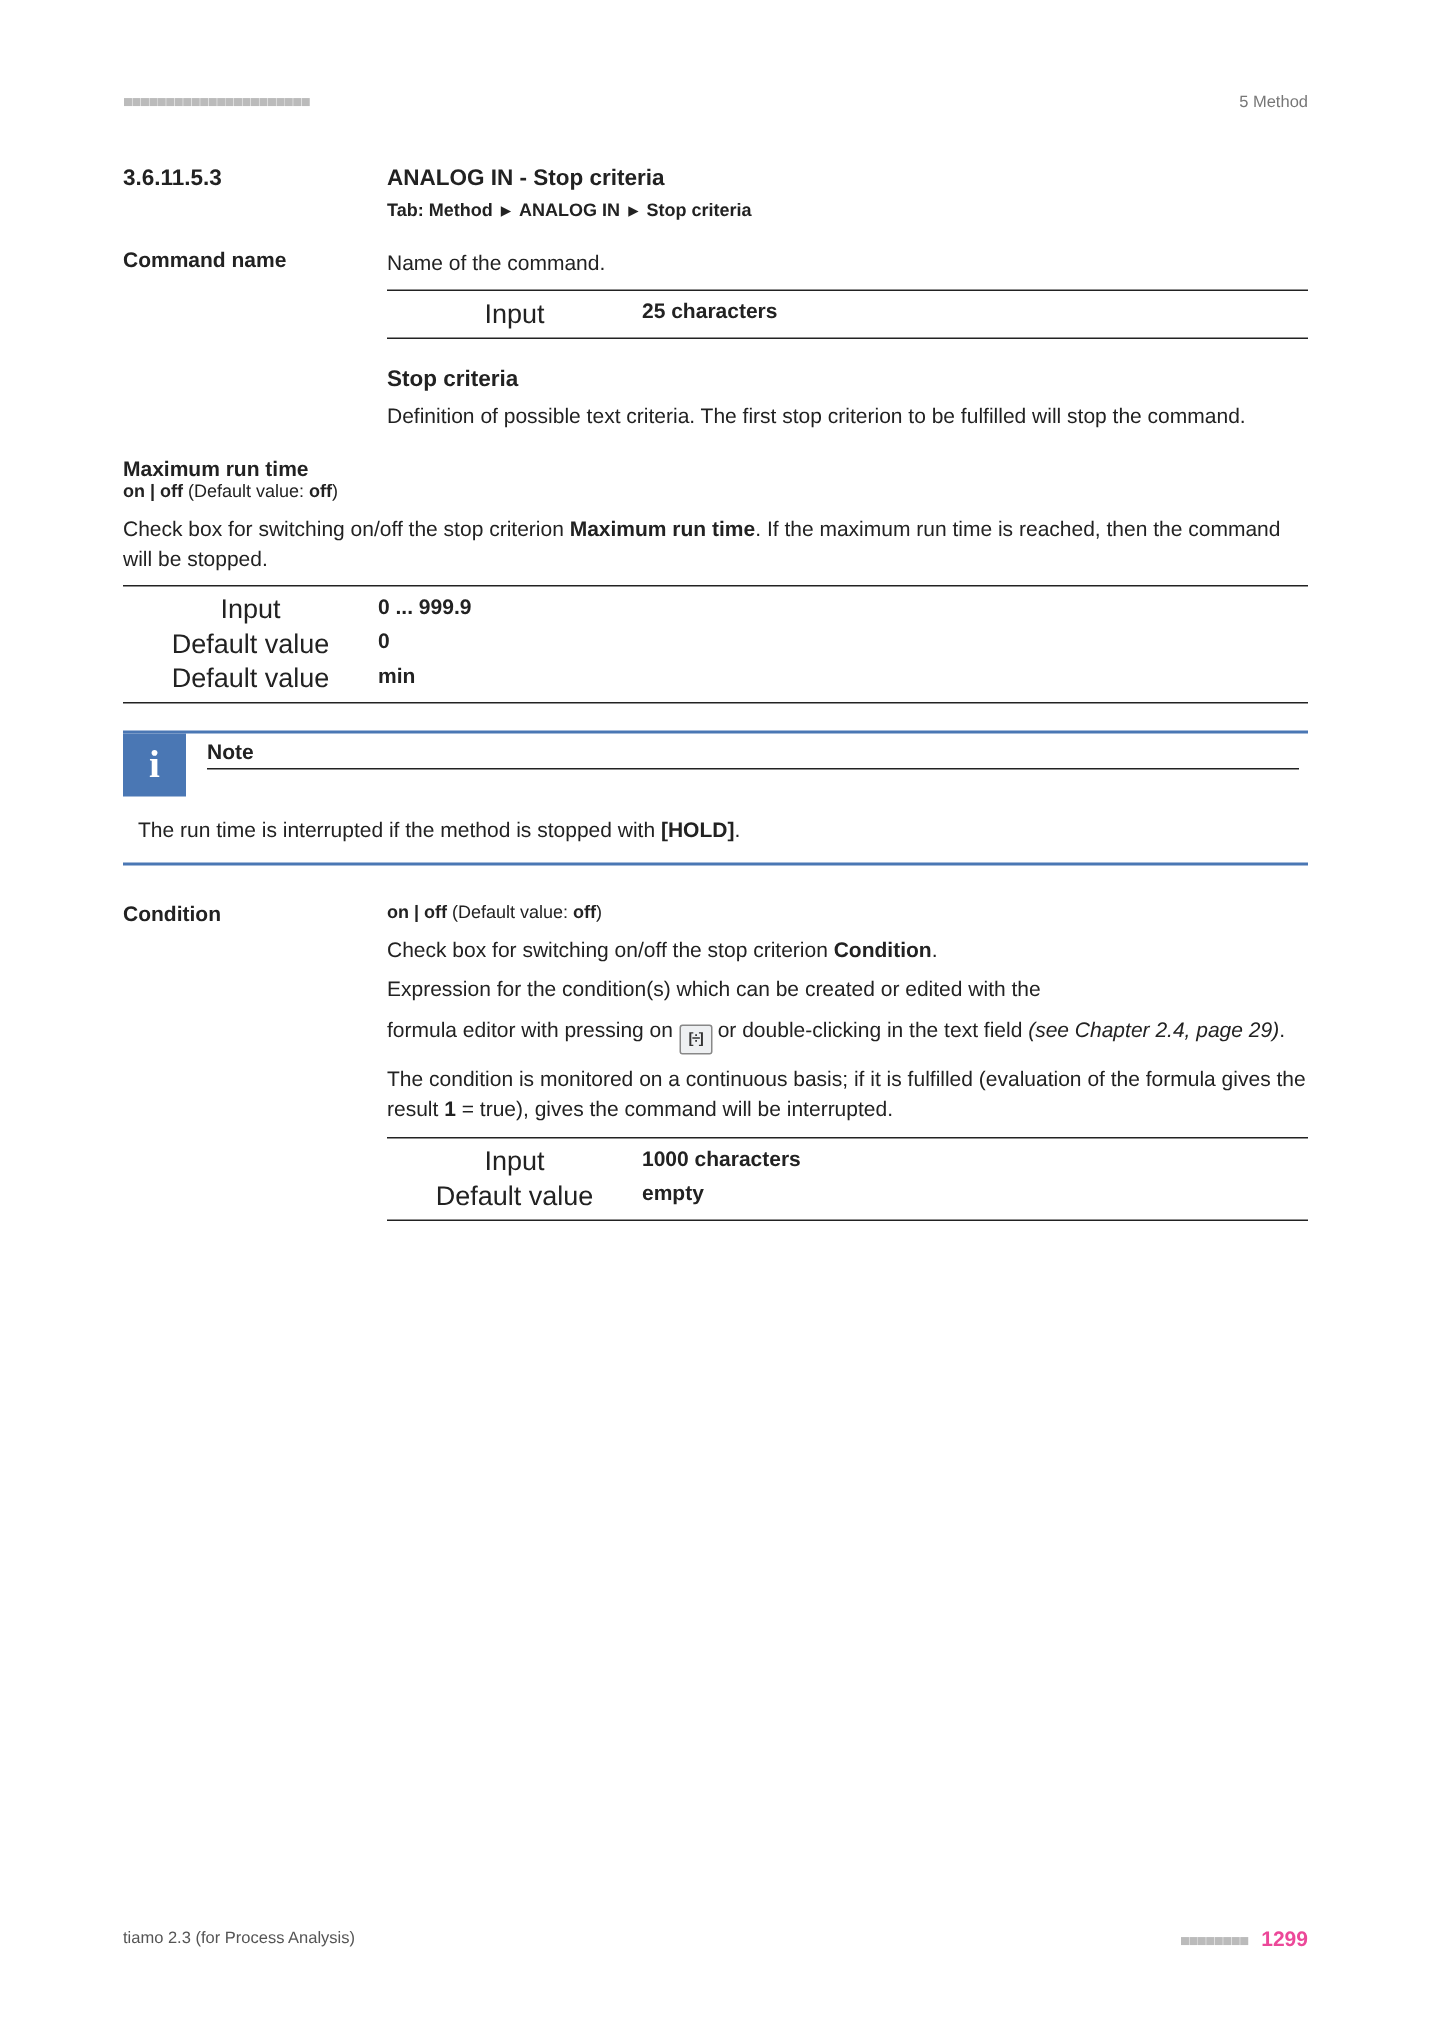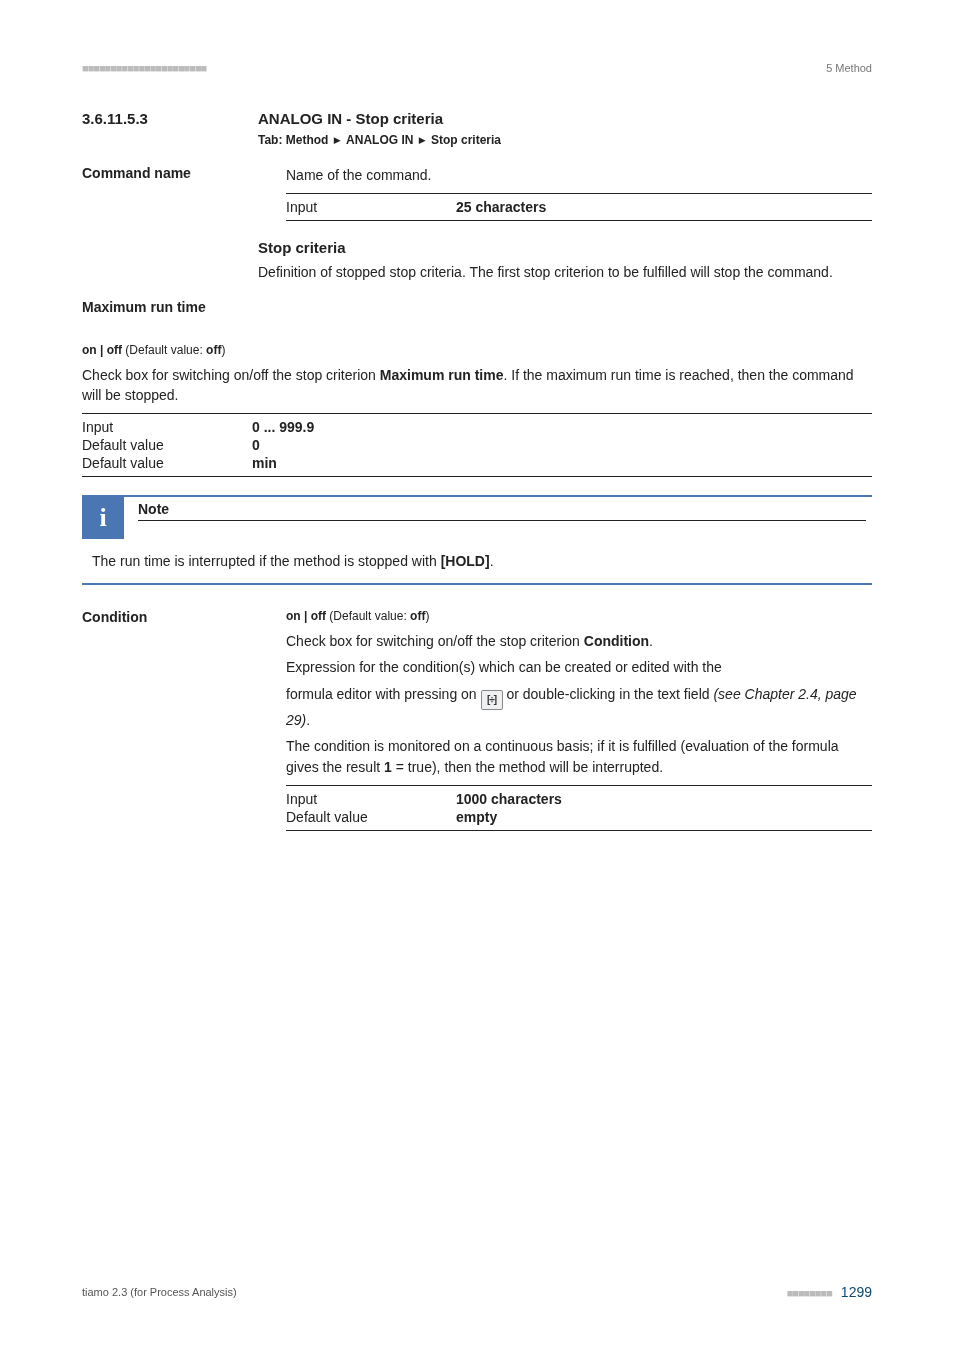"Command name" .two-col-row { gap: 28px -> none }
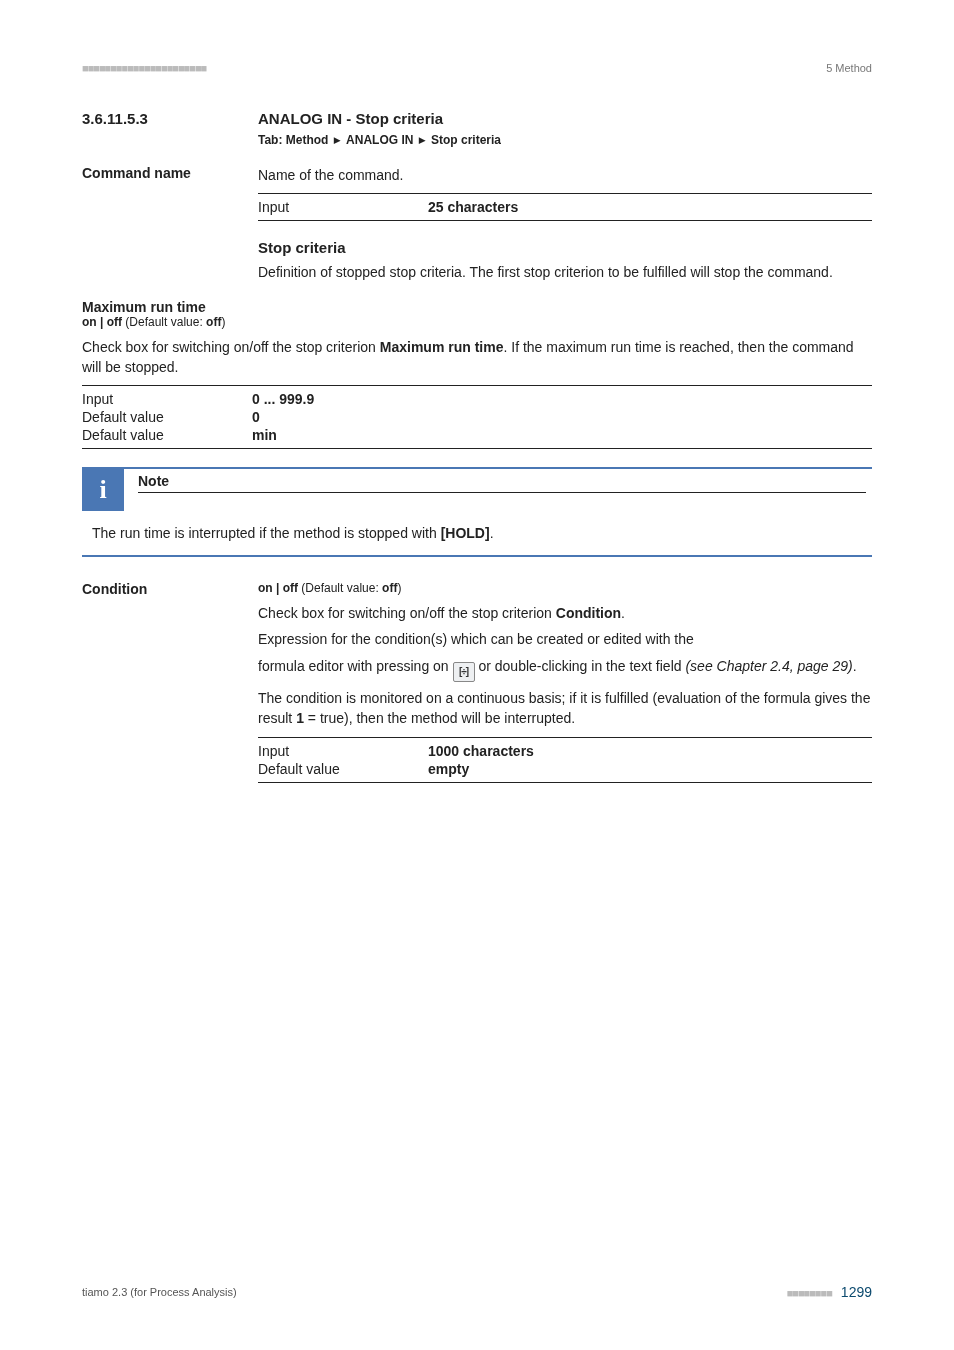"Input" .param-key { font-size: 14px -> 18px; text-align: none -> center }
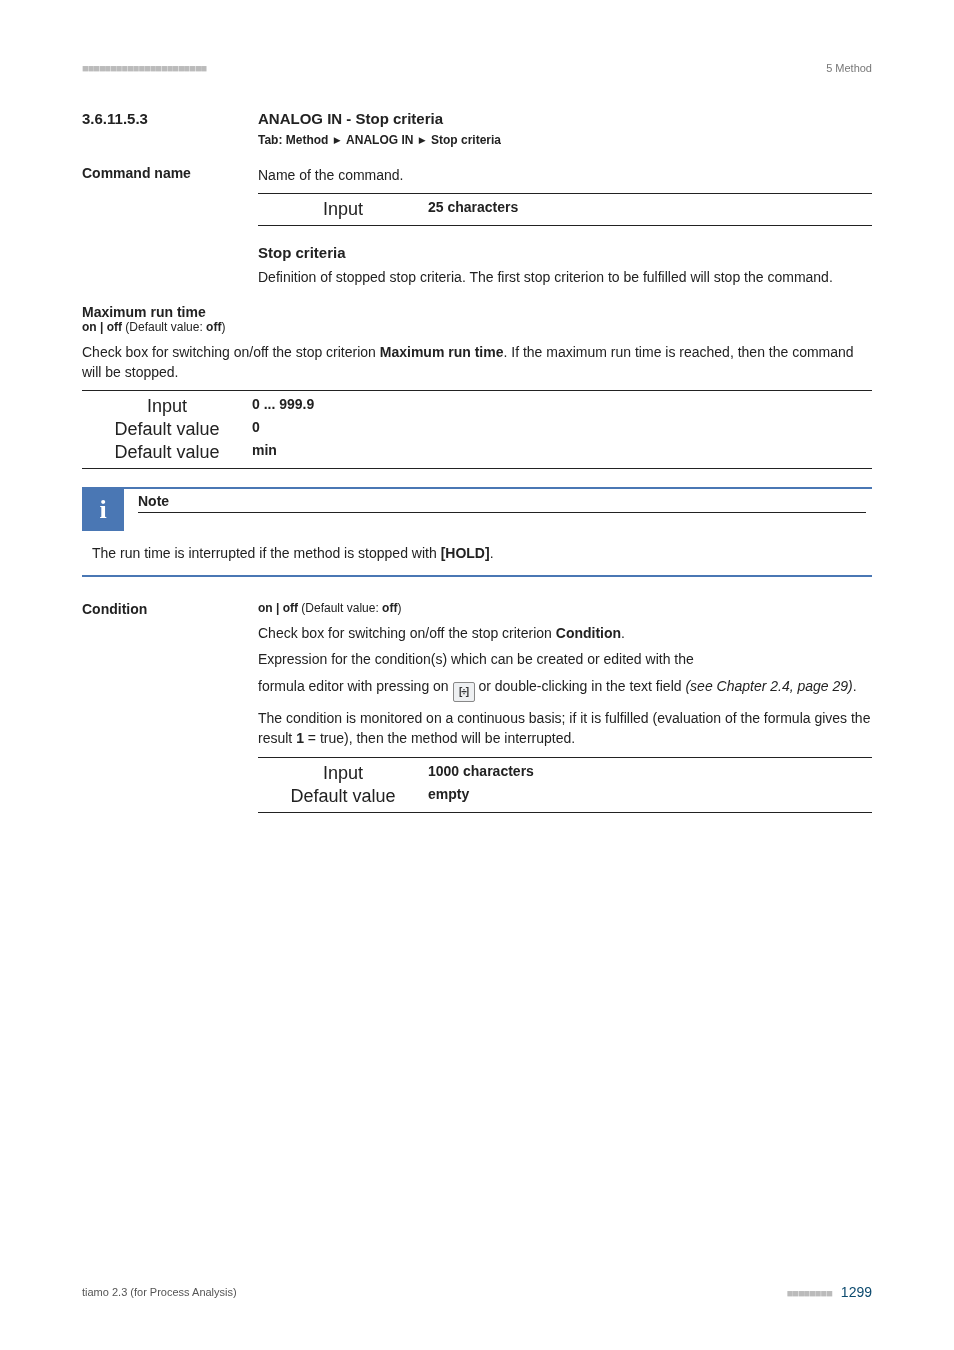"Definition of stopped stop criteria." div.body-text { text: stopped stop -> possible text }
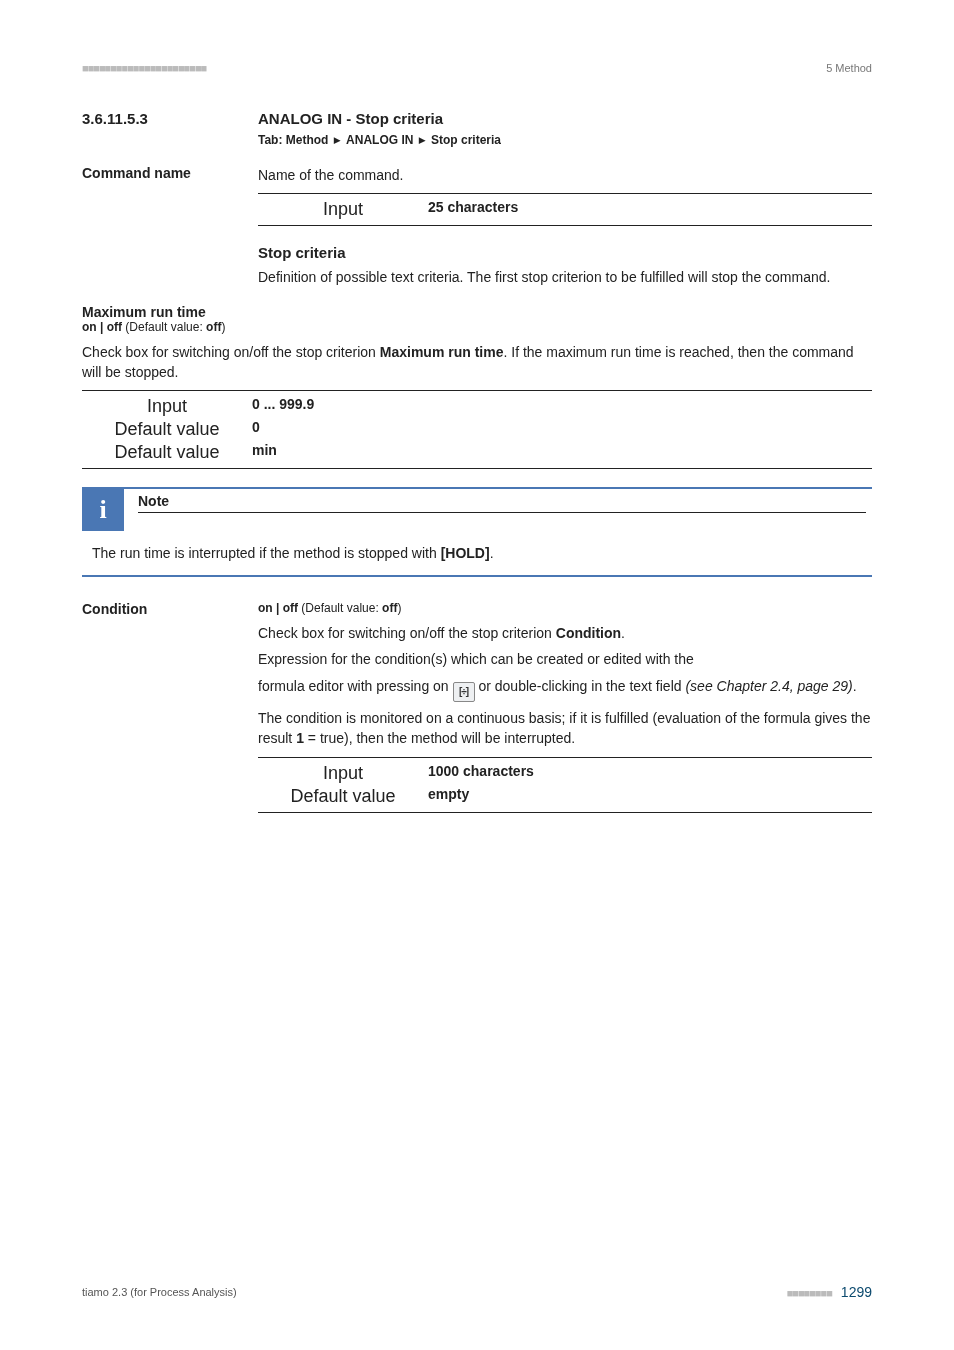"= true), then the method" span { text: then the method -> gives the command }
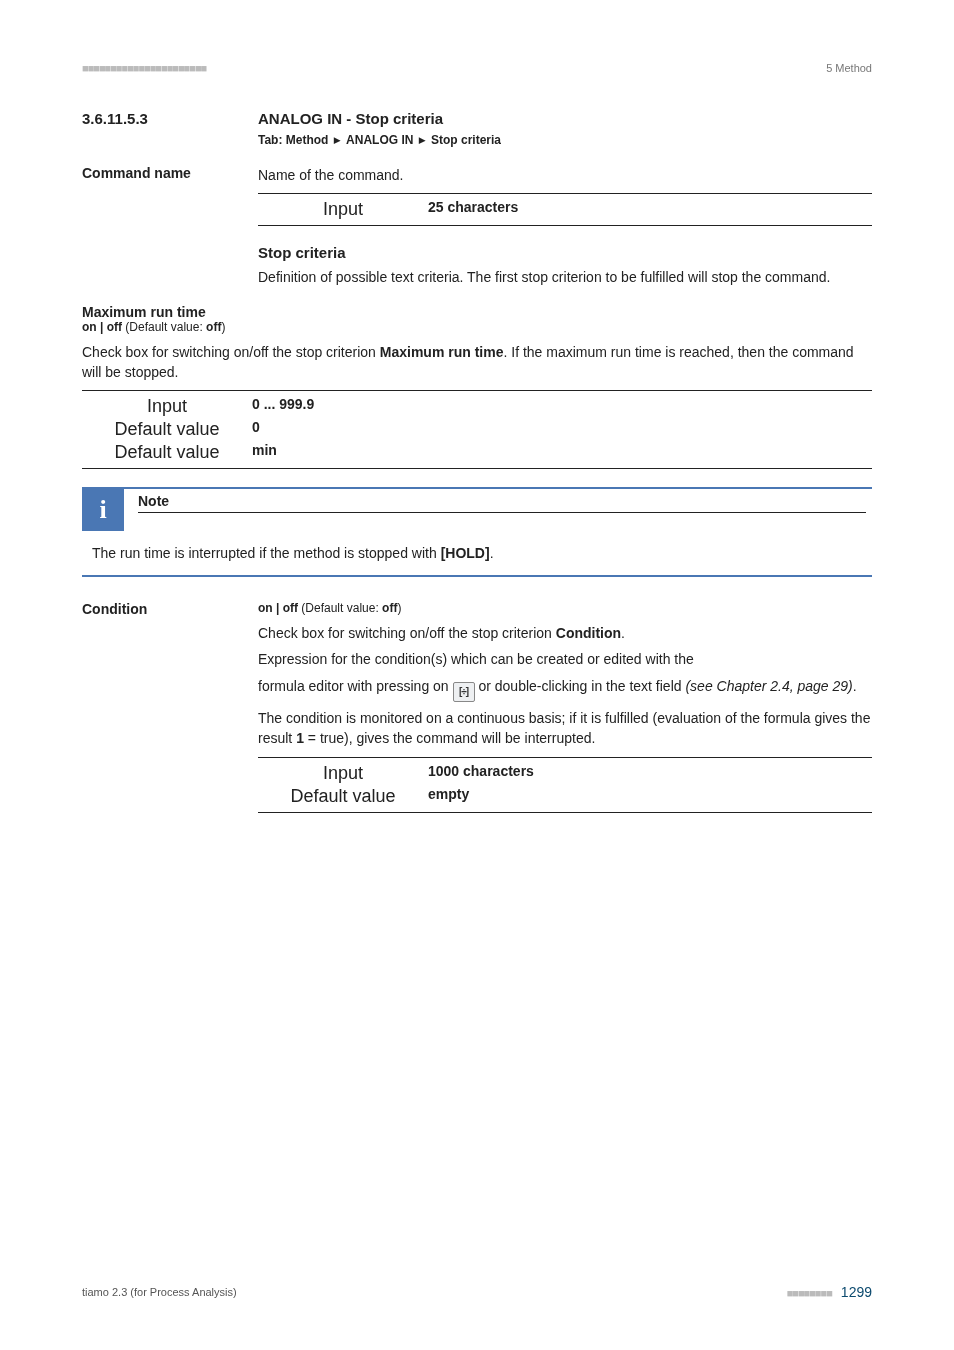"1299" .footer-page { color: #0c4a6e -> #ec4899; font-weight: 400 -> 700 }
